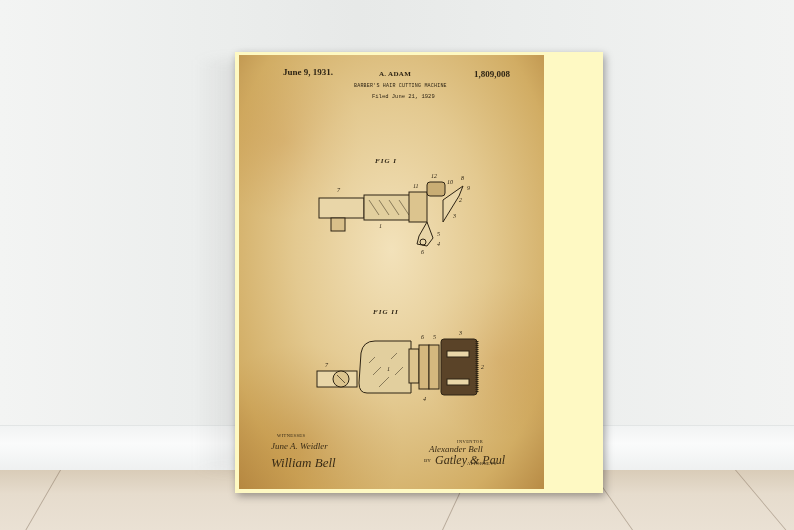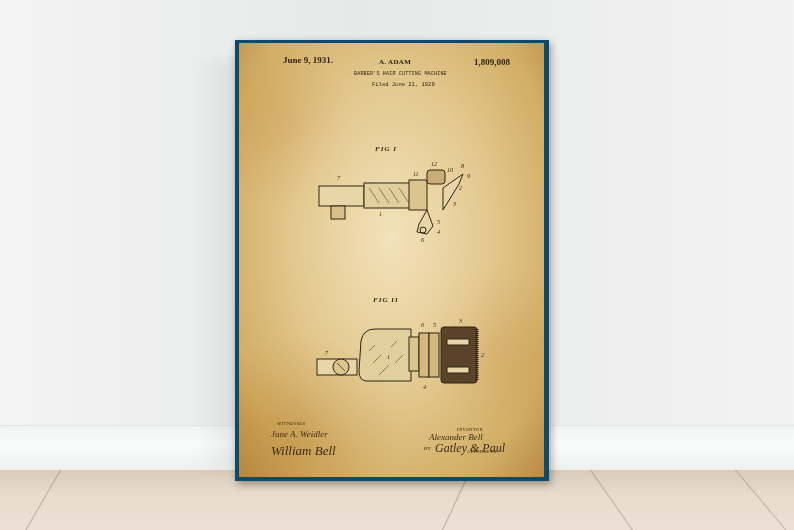"June 9, 1931." .frame { background: #0c4a6e -> #fef9c3; top: 40px -> 52px; width: 314px -> 368px }
